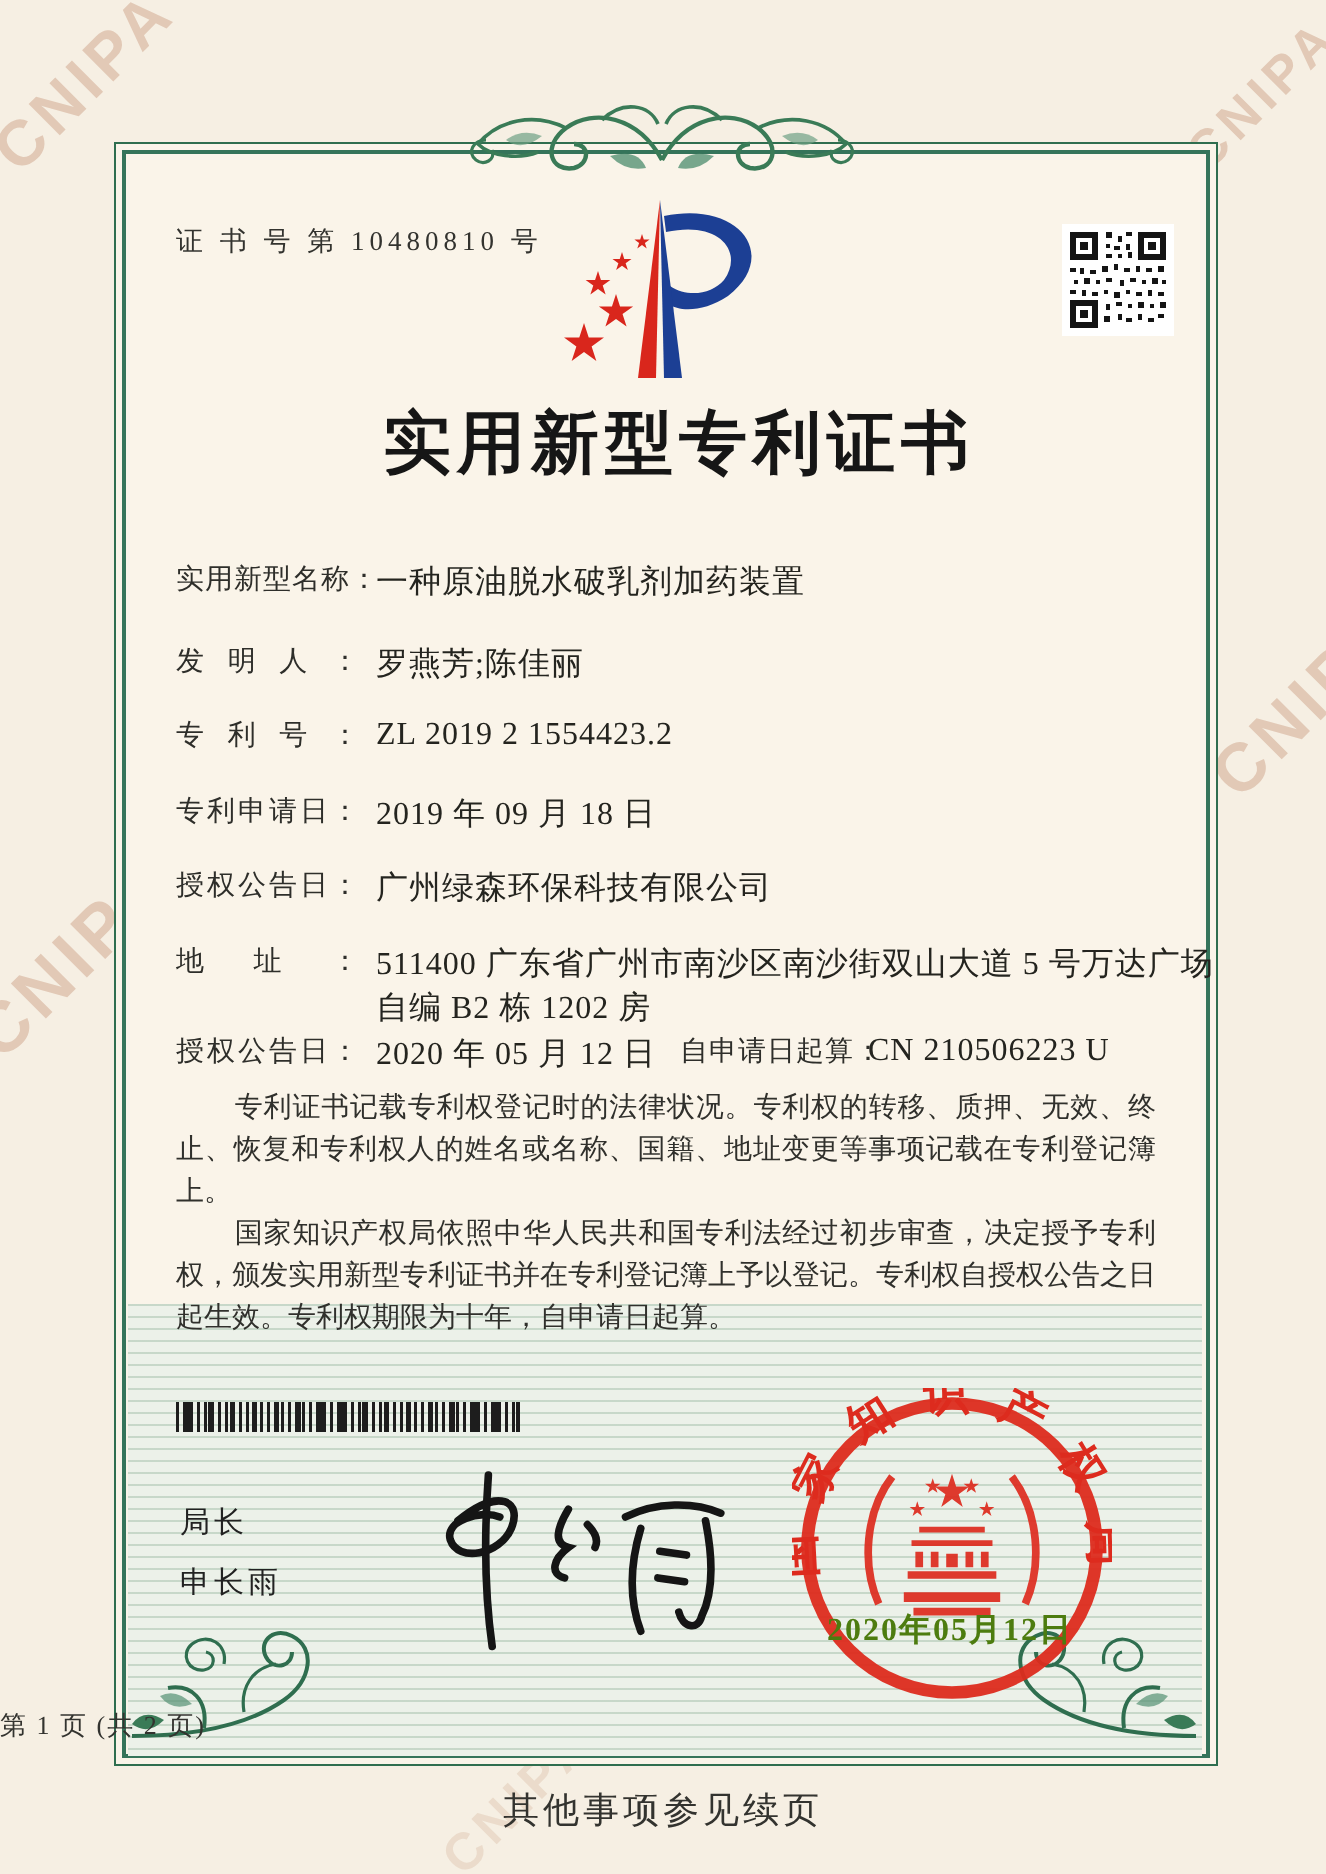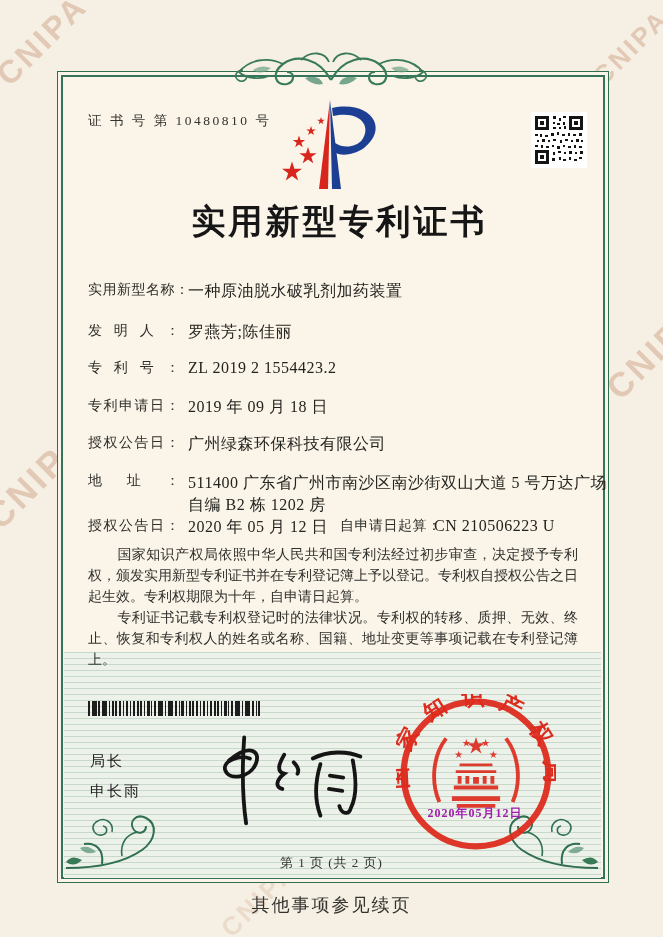"国家知识产权局依照中华人民共和国专利法经过初步审查，决定授予专利权，颁发实用新型" p { order: before "专利证书记载专利权登记时的法律状况。专利权的转移、质押、无效、终止、恢复和专利权" -> after "专利证书记载专利权登记时的法律状况。专利权的转移、质押、无效、终止、恢复和专利权" }
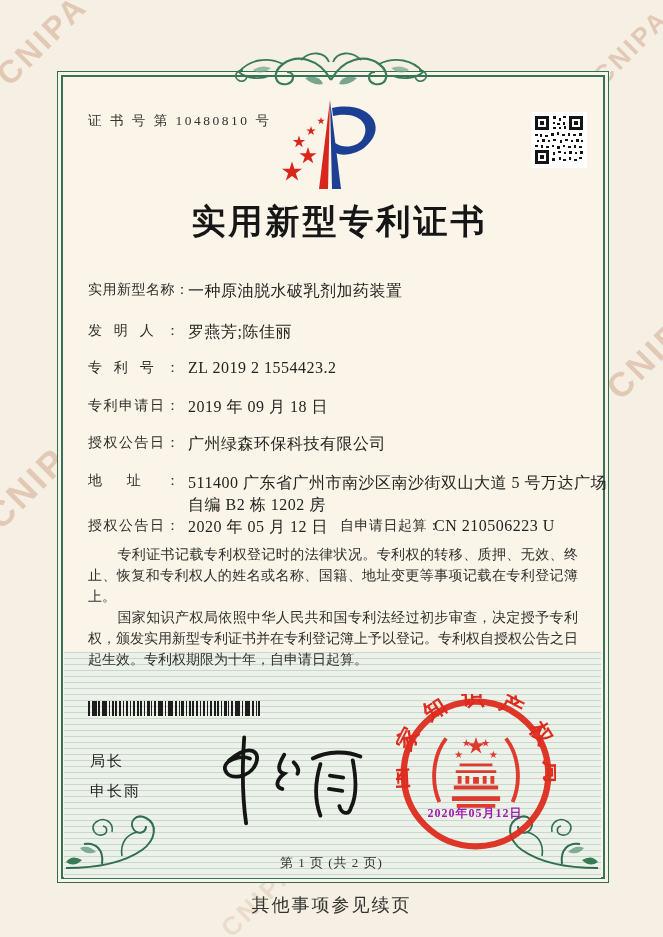"2020年05月12日" .sealdate { color: #a21caf -> #4d7c0f; font-size: 12px -> 16px }
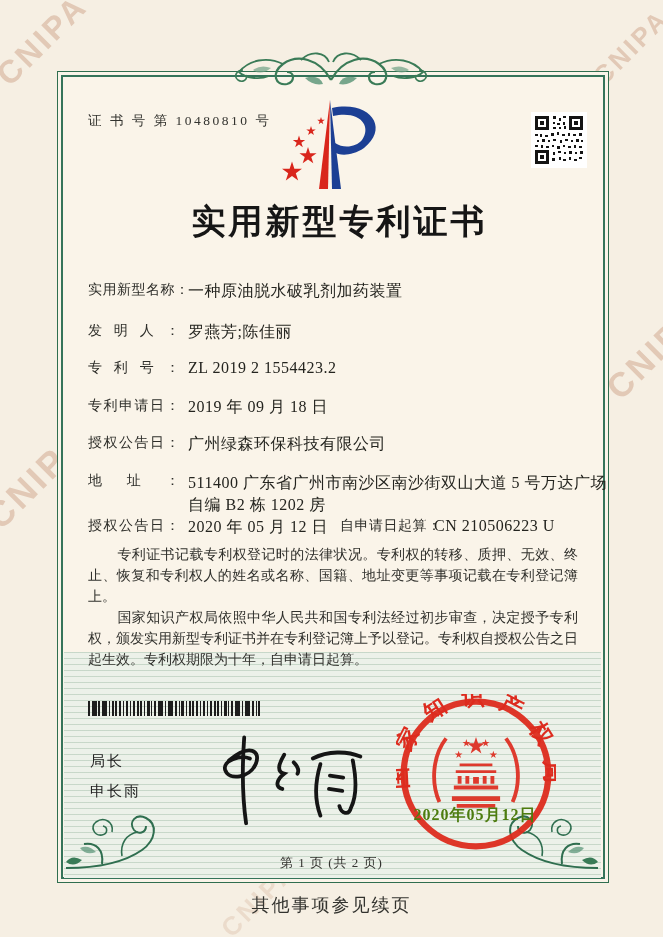"第 1 页 (共 2" .pageinfo { text-align: center -> none }
